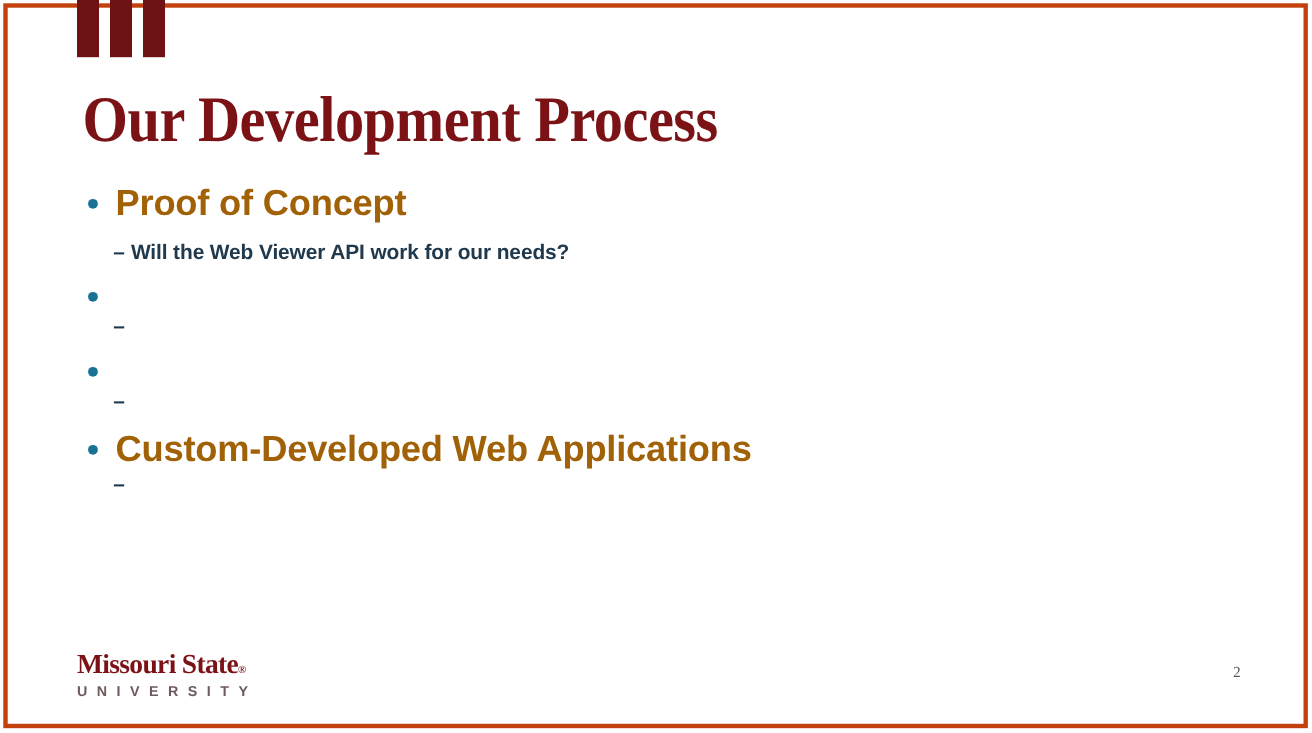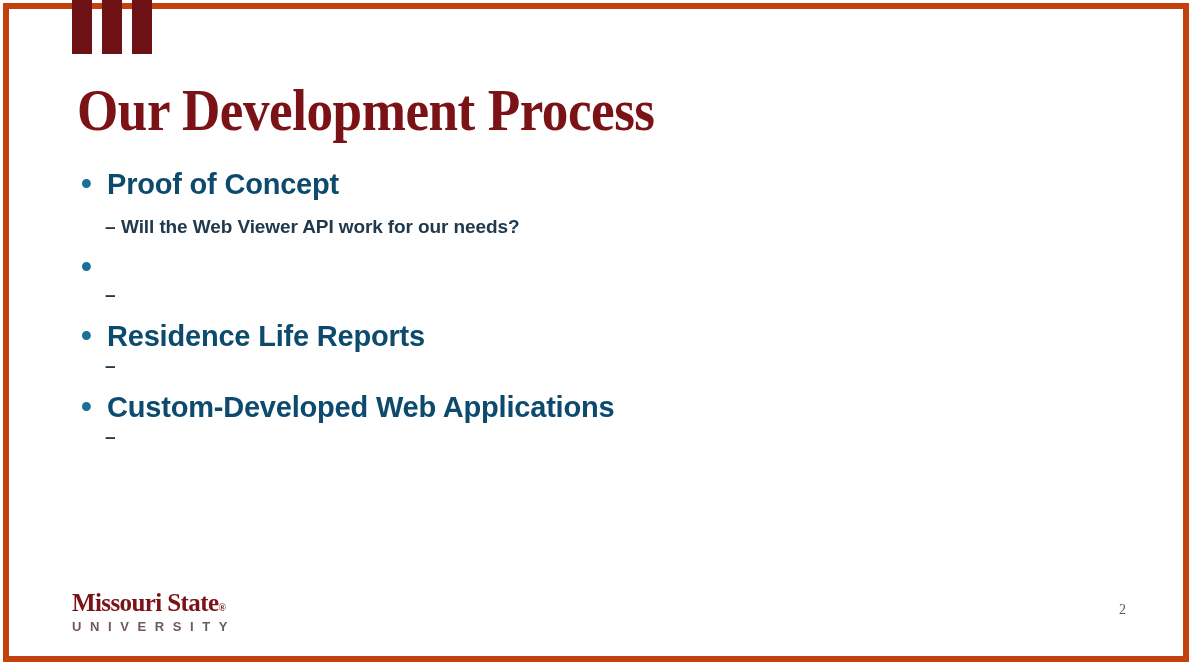"Our Development Process" .slide-frame { border: 6px solid #c2410c -> 4px solid #c2410c }
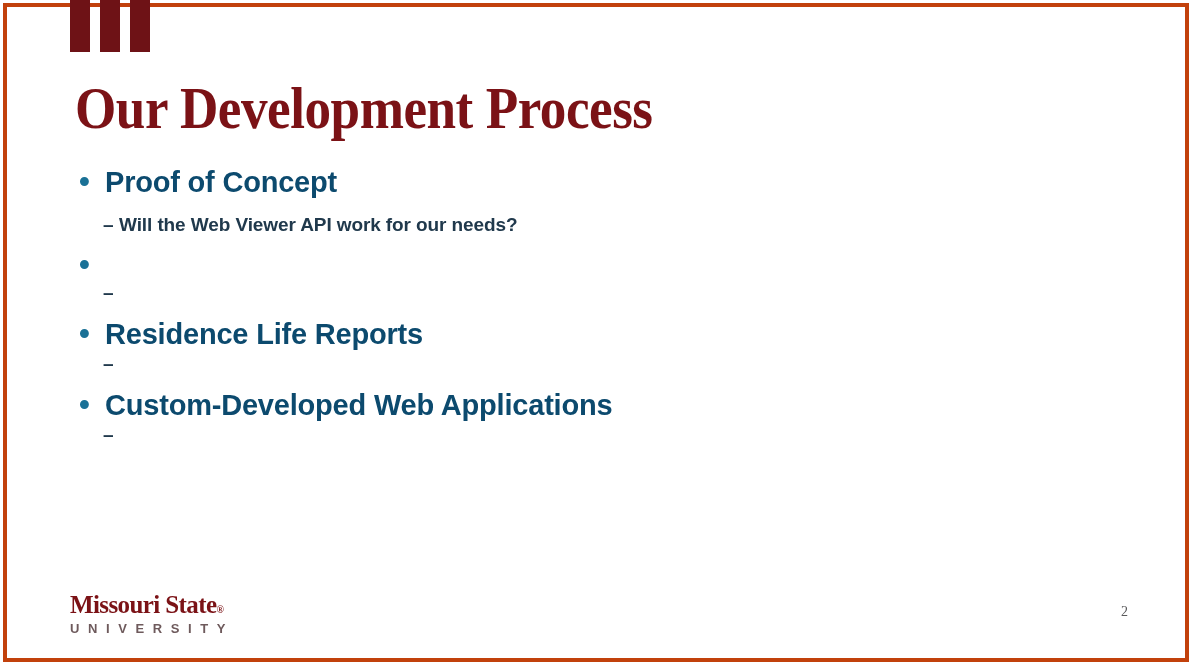"Proof of Concept" .bullet-title { color: #0c4a6e -> #a16207; font-size: 29px -> 33px }
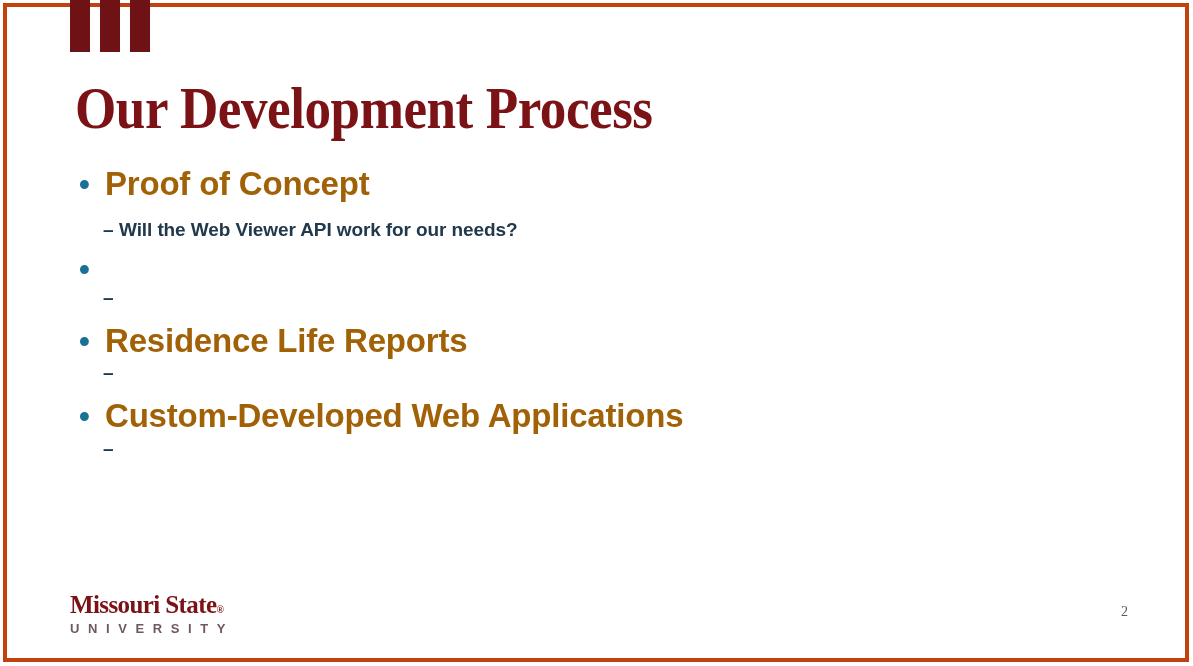"Residence Life Reports" span.bullet-title { html: <span>Residence Life Reports</span> -> none }
